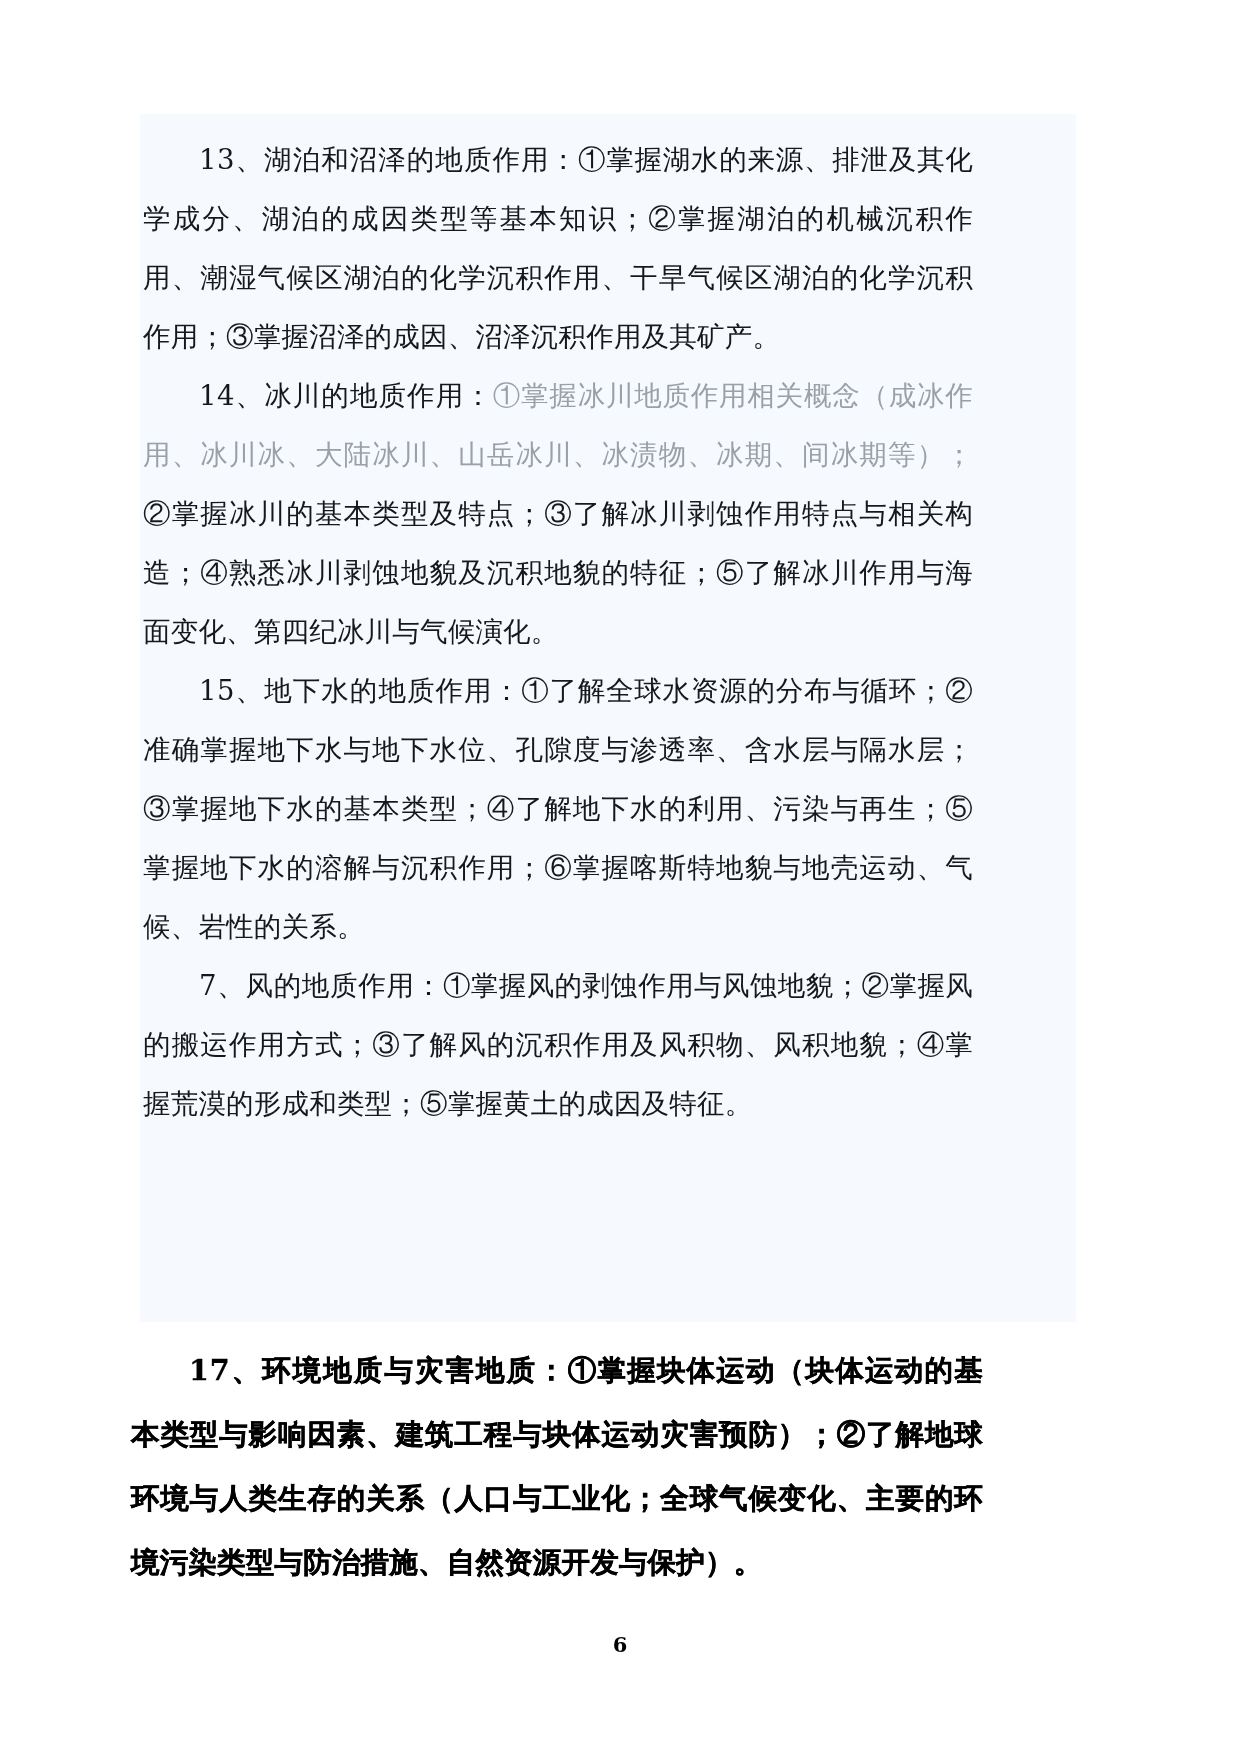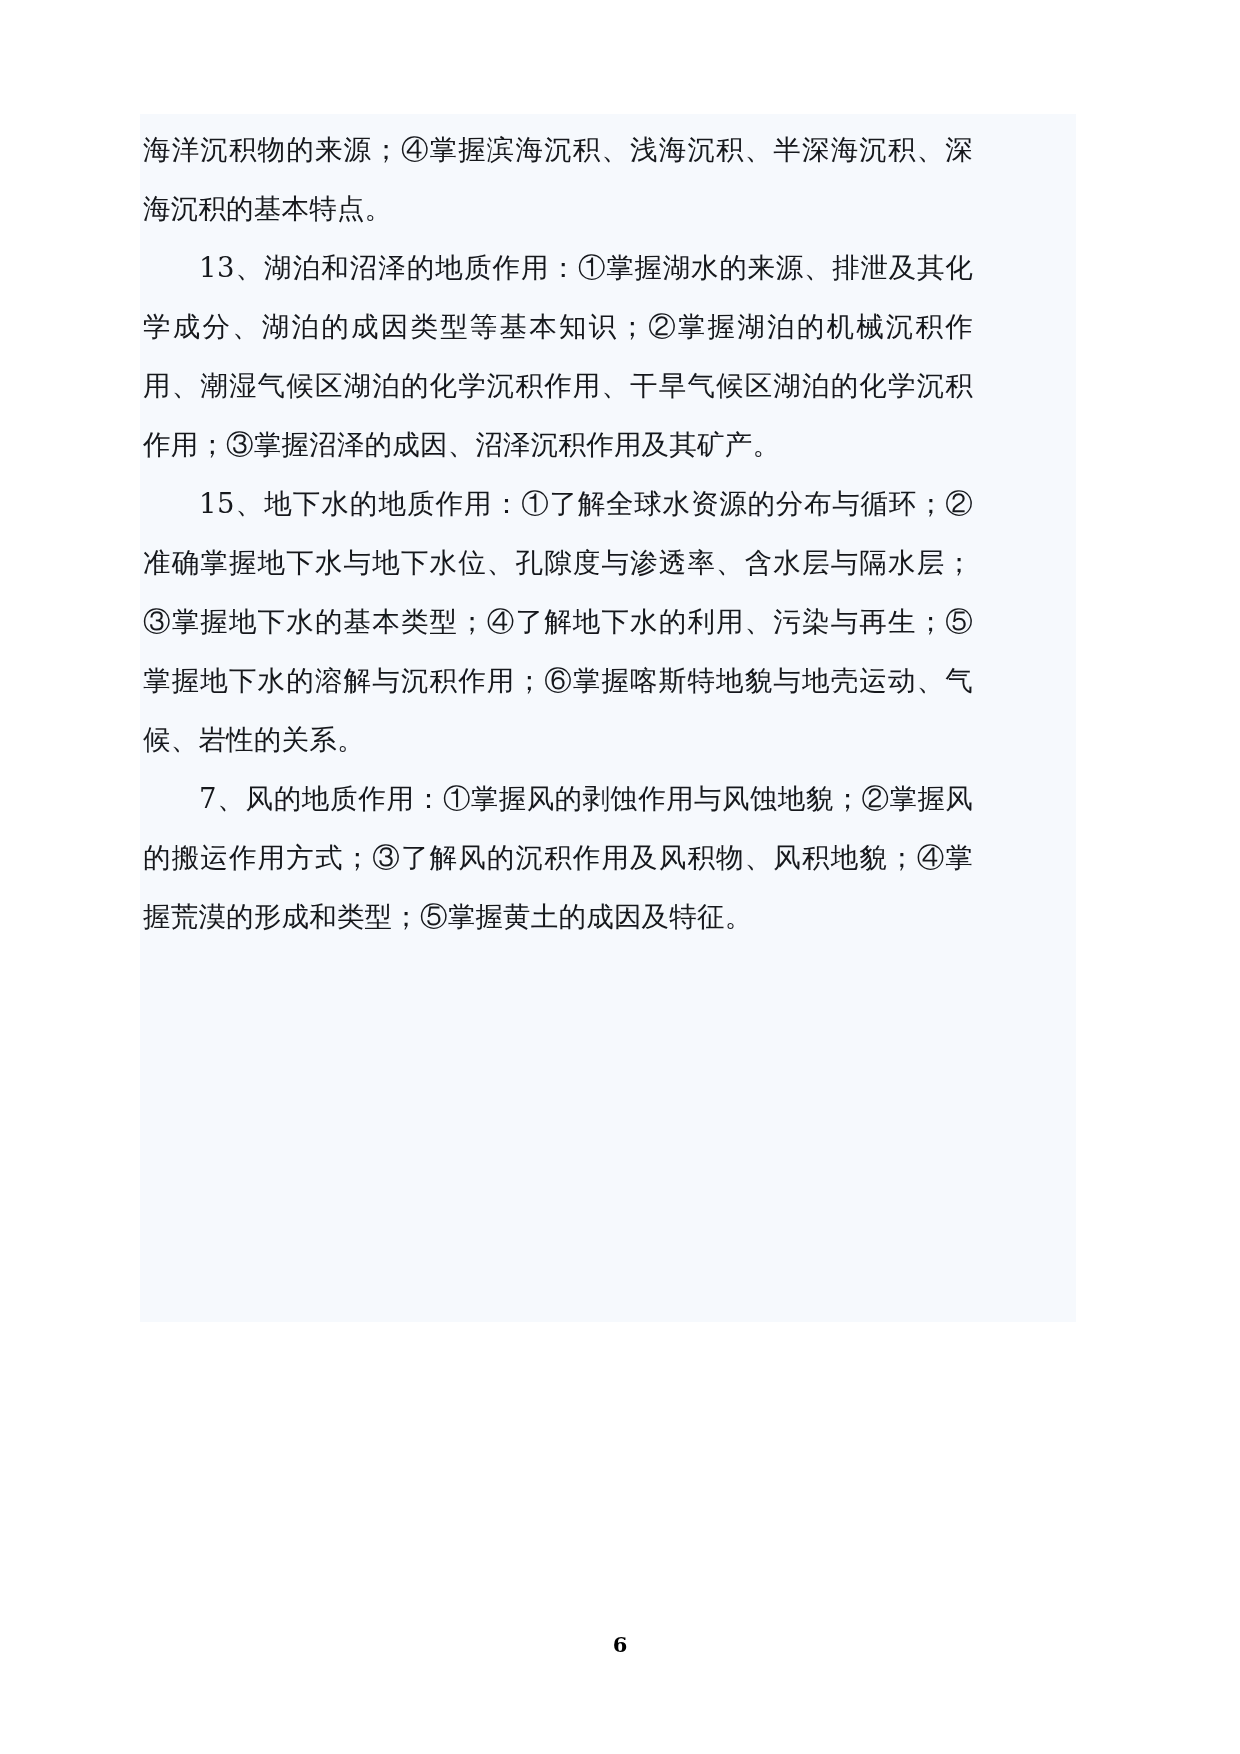"海洋沉积物的来源；④掌握滨海沉积、浅海沉积、半深海沉积、深海沉积的基本特点。" p.para { html: <p><span>海洋沉积物的来源；④掌握滨海沉积、浅海沉积、半深海沉积、深海沉积的基本特点。</span></p> -> none }
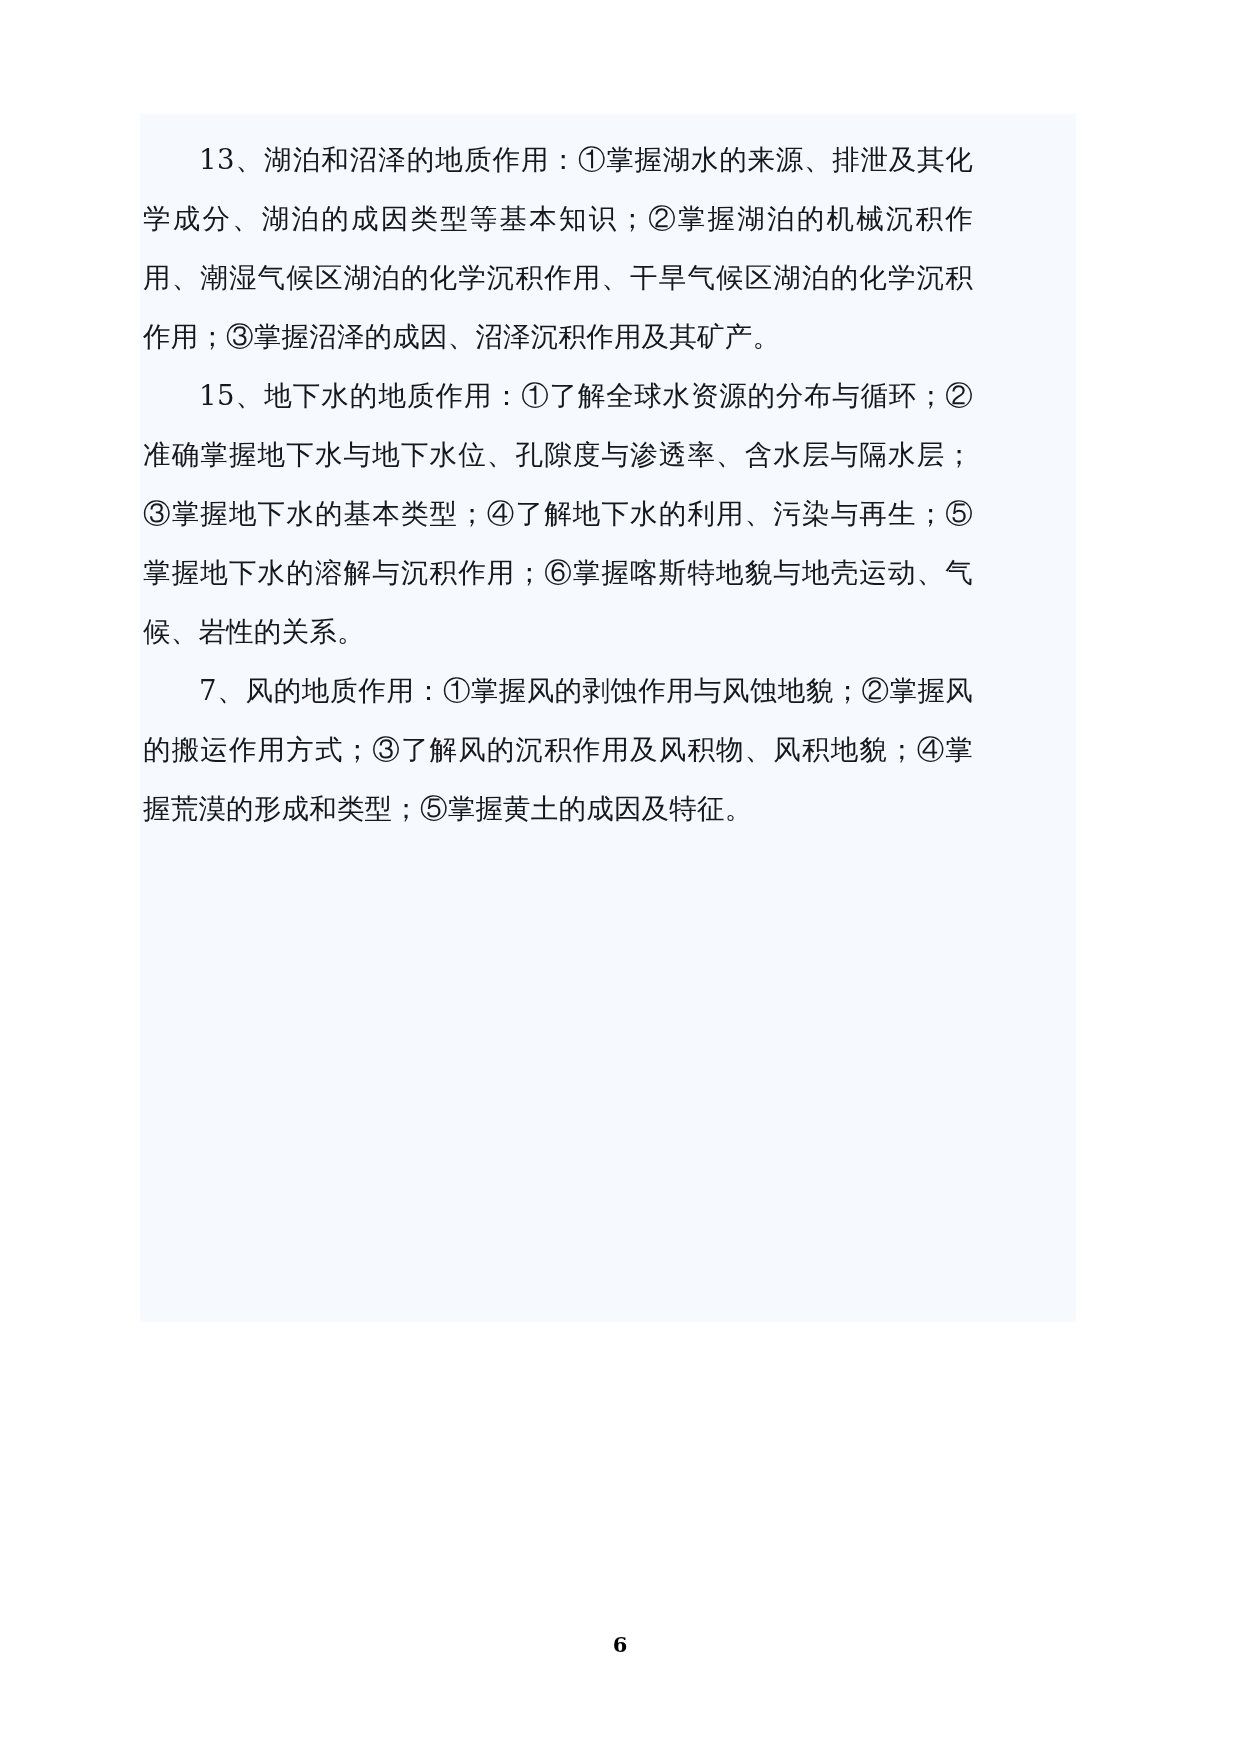"14、冰川的地质作用：①掌握冰川地质作用相关概念（成冰作用、冰川冰、大陆冰川、山" p.para { html: none -> <p><span>14、</span><span>冰川的地质作用：</span><span>①掌握冰川地质作用相关概念（成冰作用、冰川冰、大陆冰川、山岳冰川、冰渍物、冰期、间冰期等）；</span><span>②掌握冰川的基本类型及特点；③了解冰川剥蚀作用特点与相关构造；④熟悉冰川剥蚀地貌及沉积地貌的特征；⑤了解冰川作用与海面变化、第四纪冰川与气候演化。</span></p> }
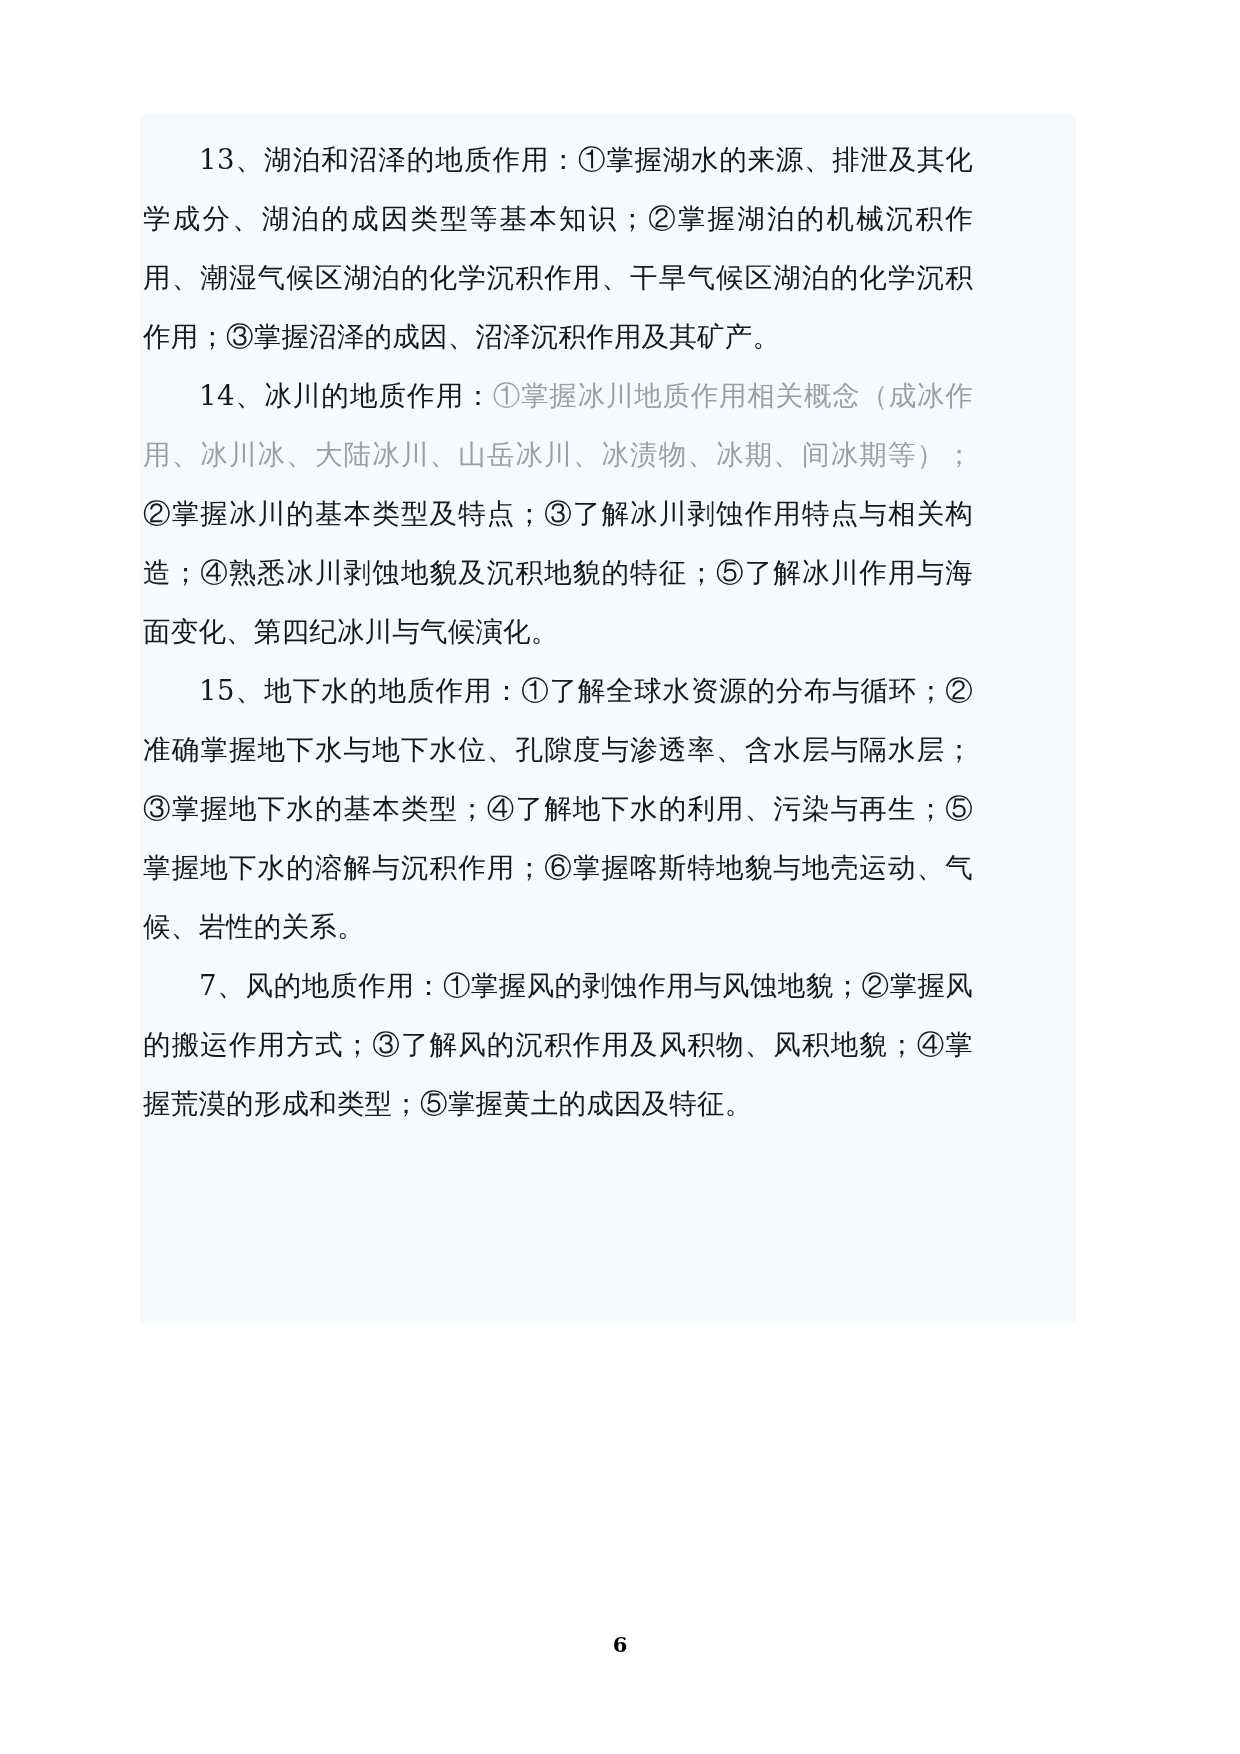"17、环境地质与灾害地质：①掌握块体运动（块体运动的基本类型与影响因素、建筑工程" div { html: none -> <div> <p><span>17、</span><span>环境地质与灾害地质：</span><span>①掌握块体运动（块体运动的基本类型与影响因素、建筑工程与块体运动灾害预防）；②了解地球环境与人类生存的关系（人口与工业化；全球气候变化、主要的环境污染类型与防治措施、自然资源开发与保护）。</span></p> </div> }
